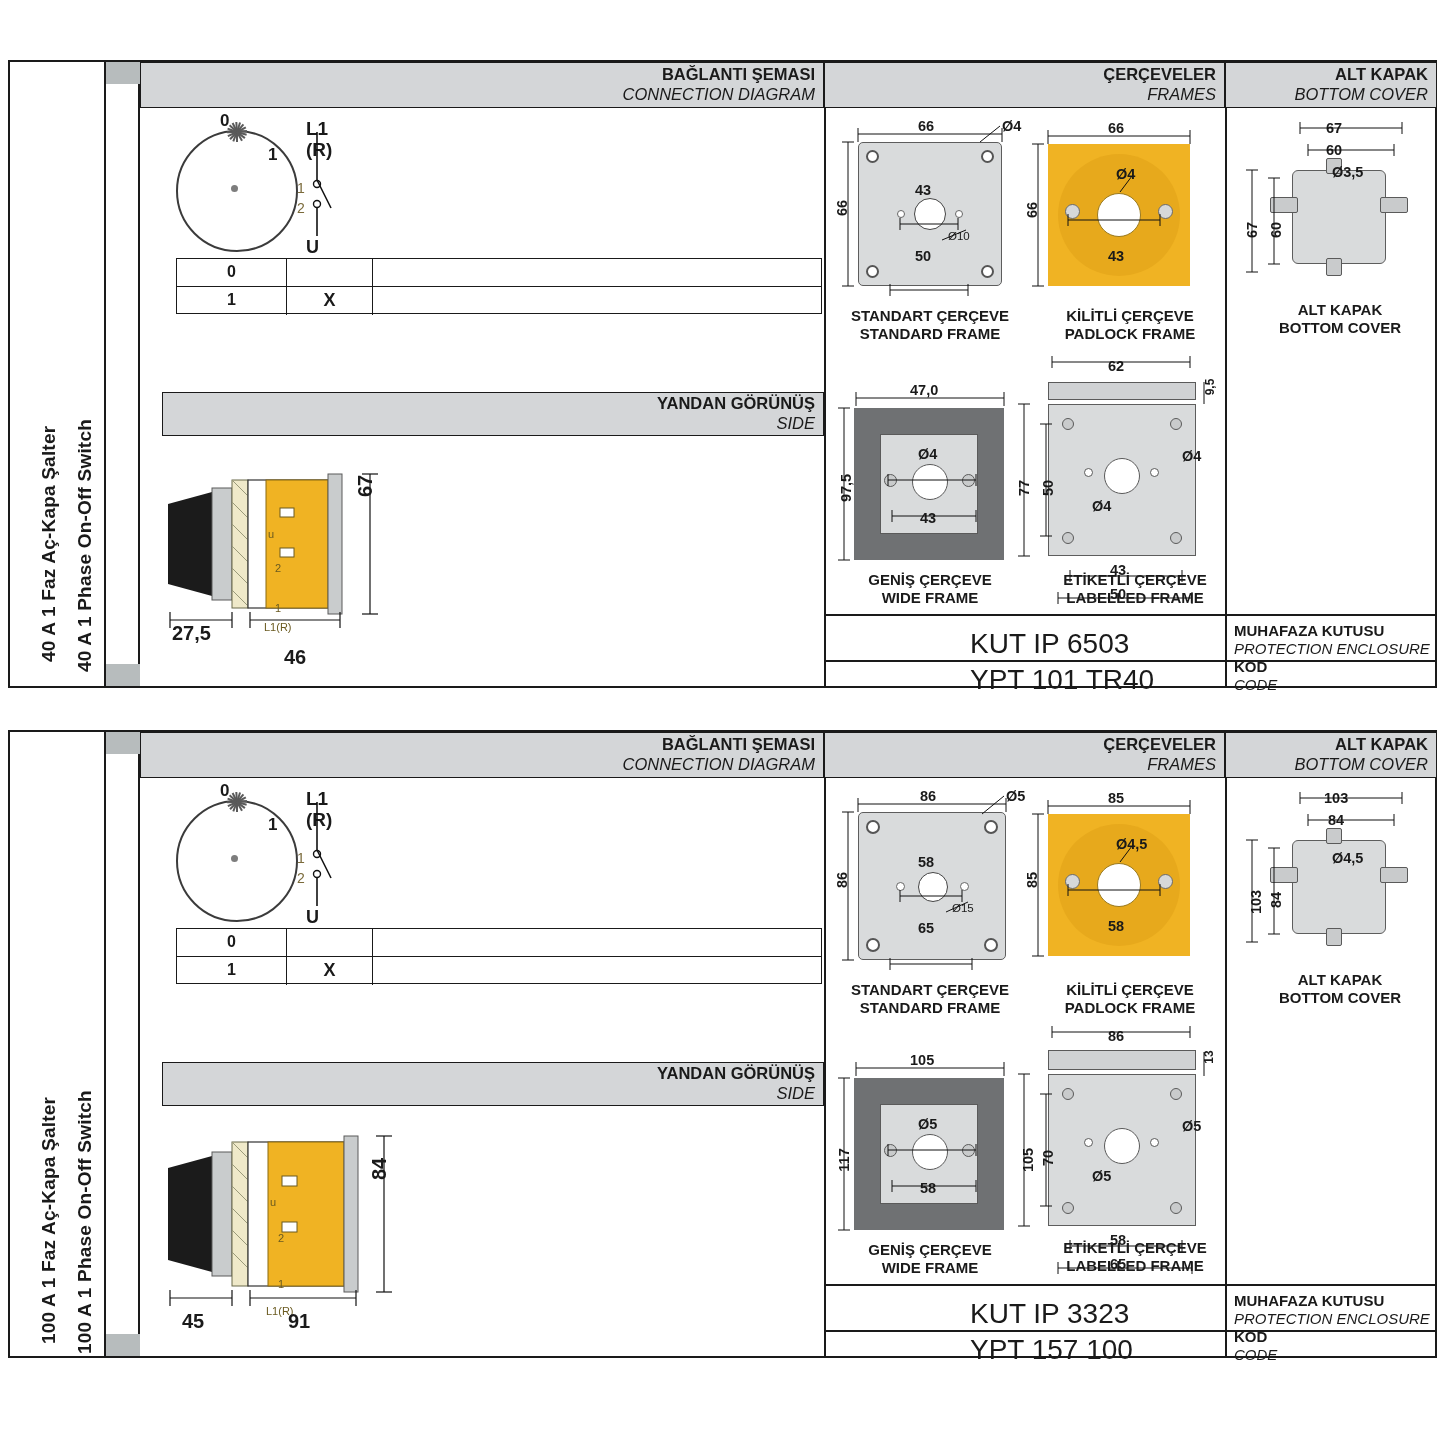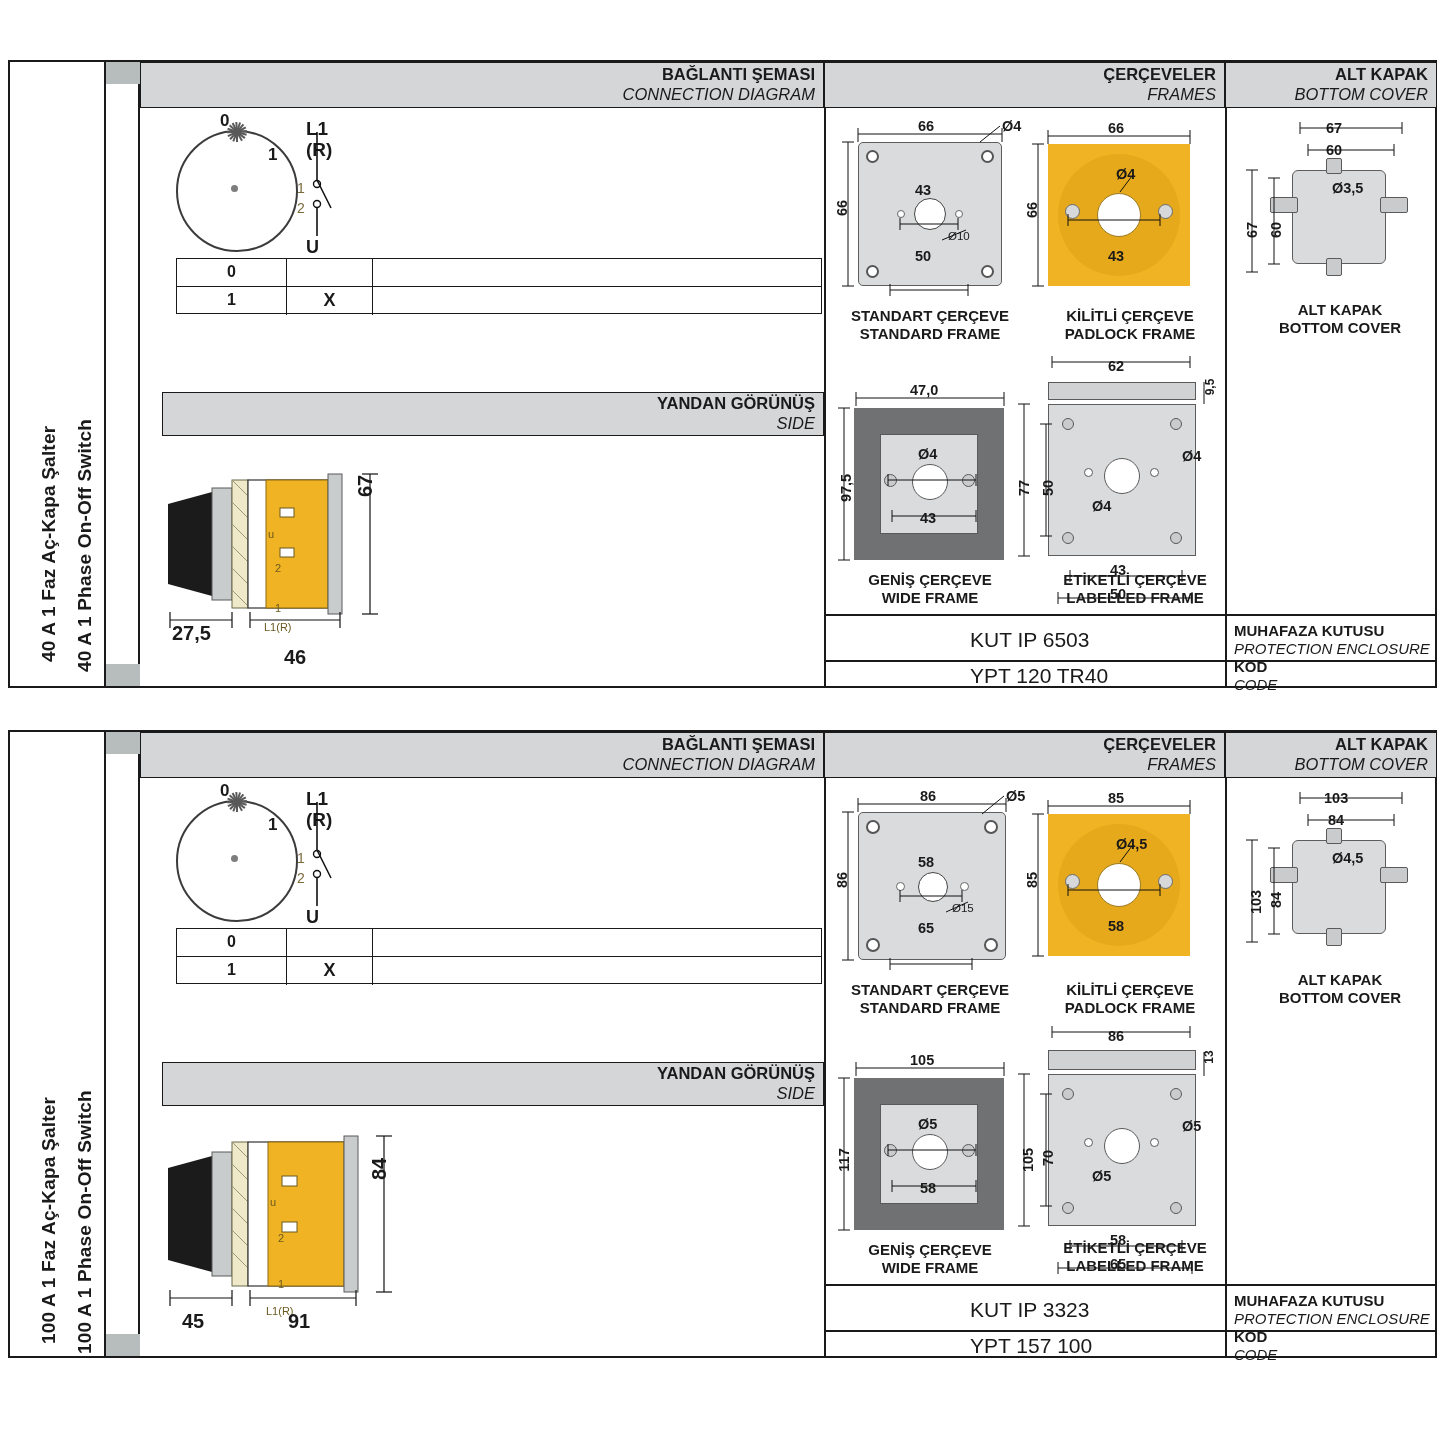"Ø3,5" div.dimtxt { top: 118px -> 102px }
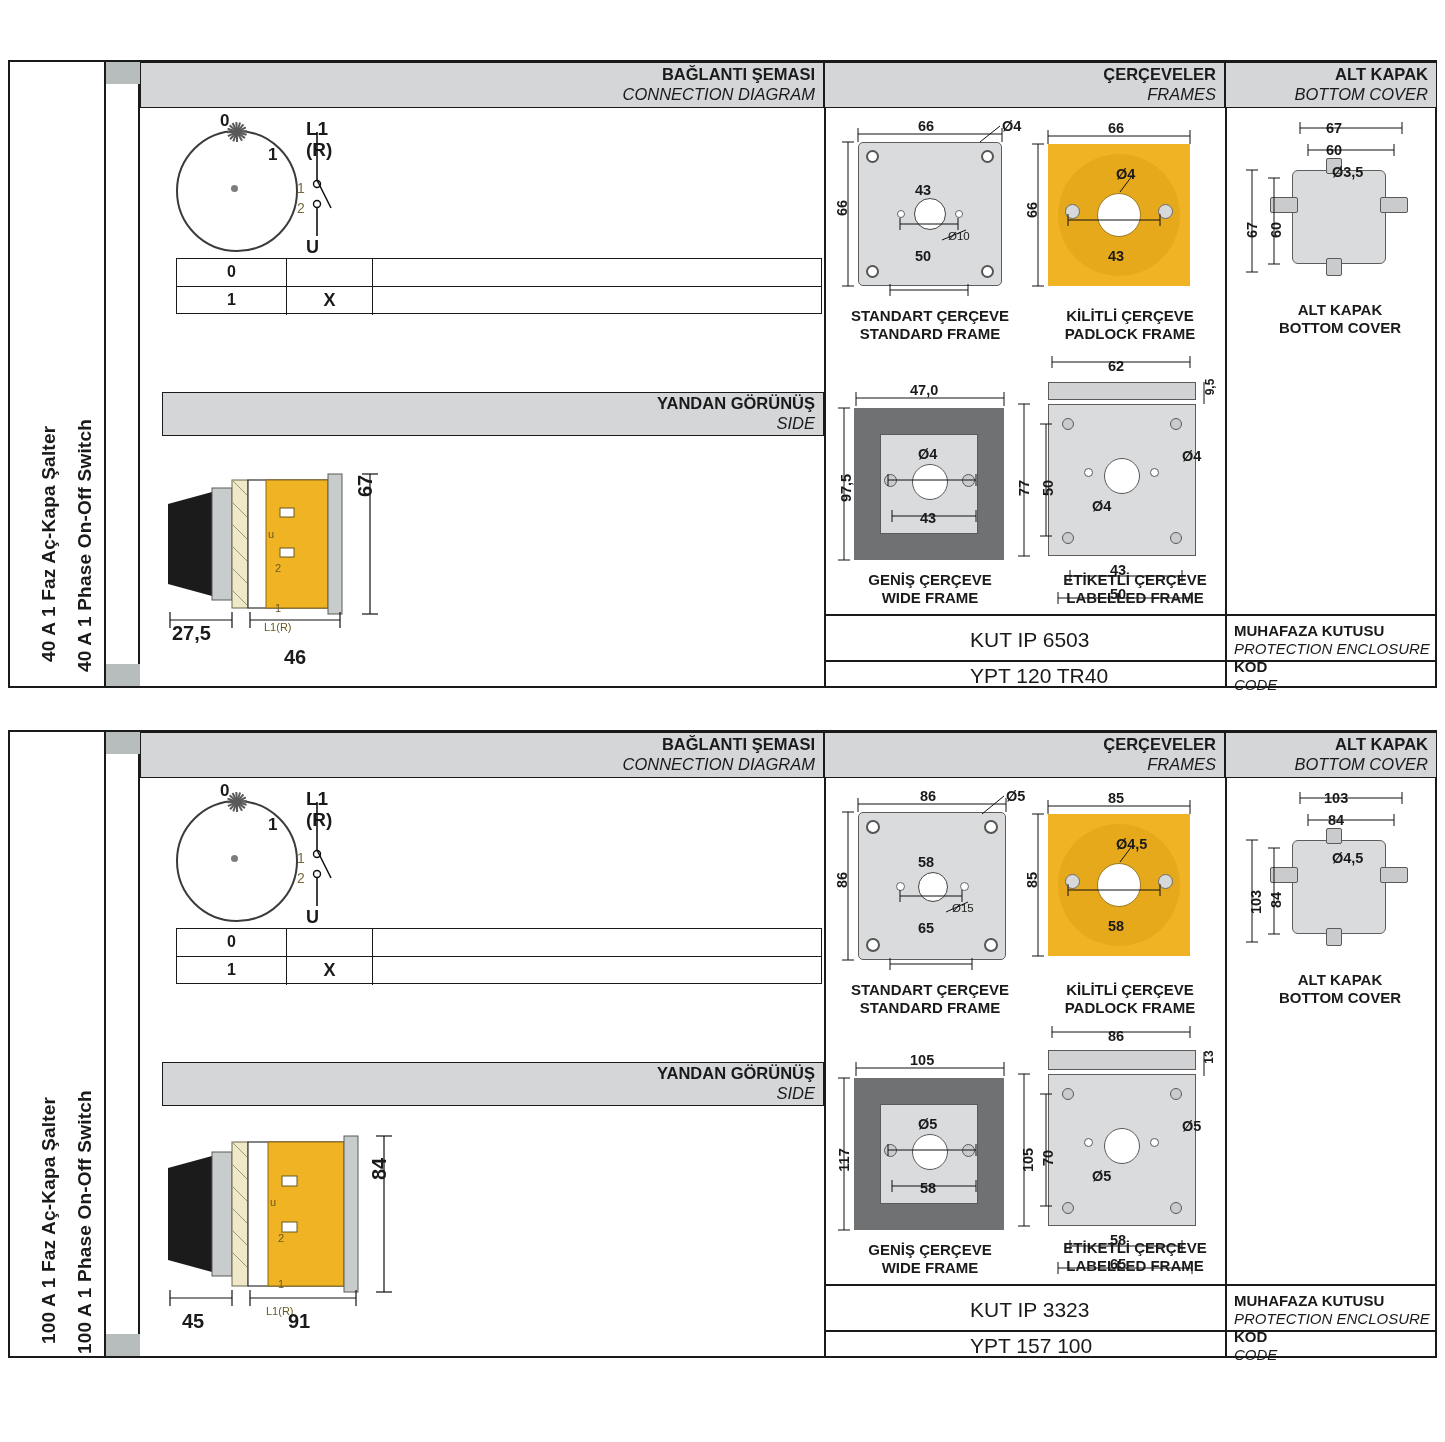"KUT IP 6503" .foot-big { font-size: 21px -> 28px }
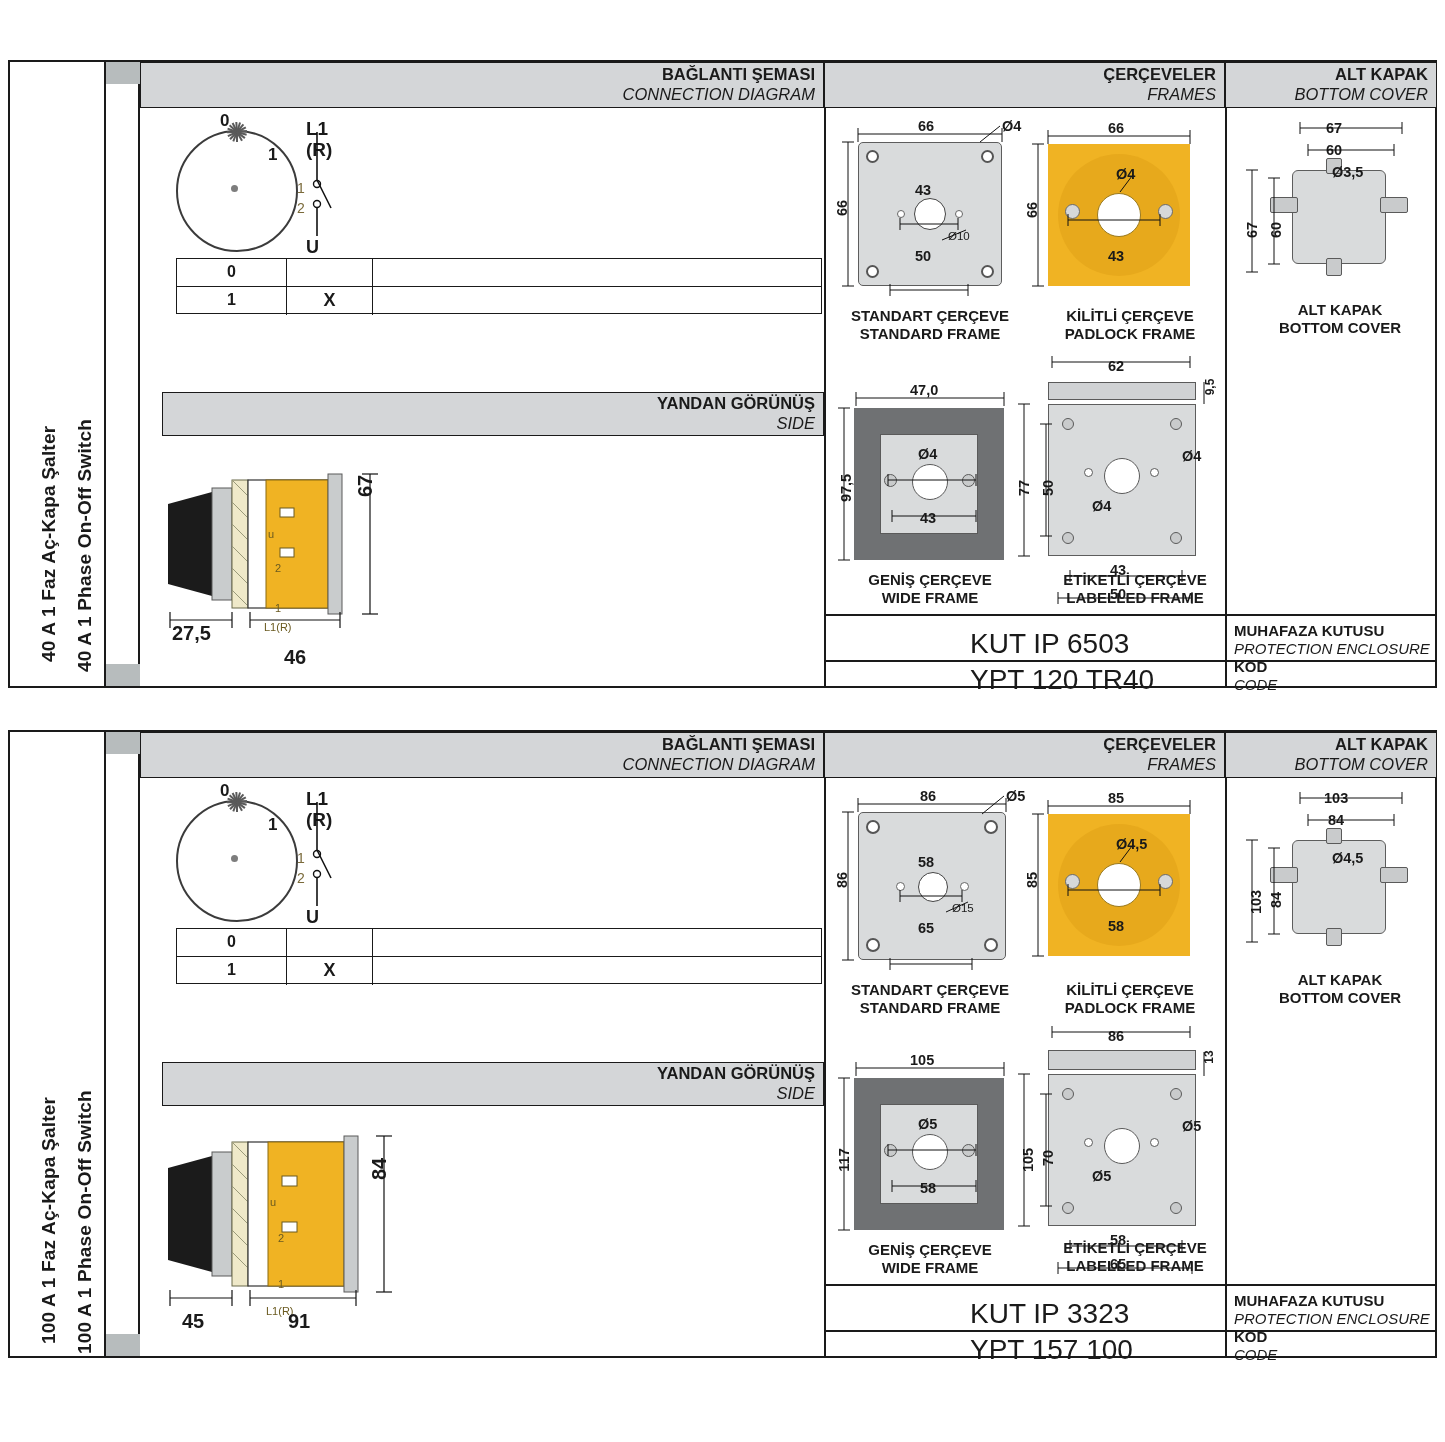"YPT 120 TR40" div.txt { text: 120 -> 101 }
